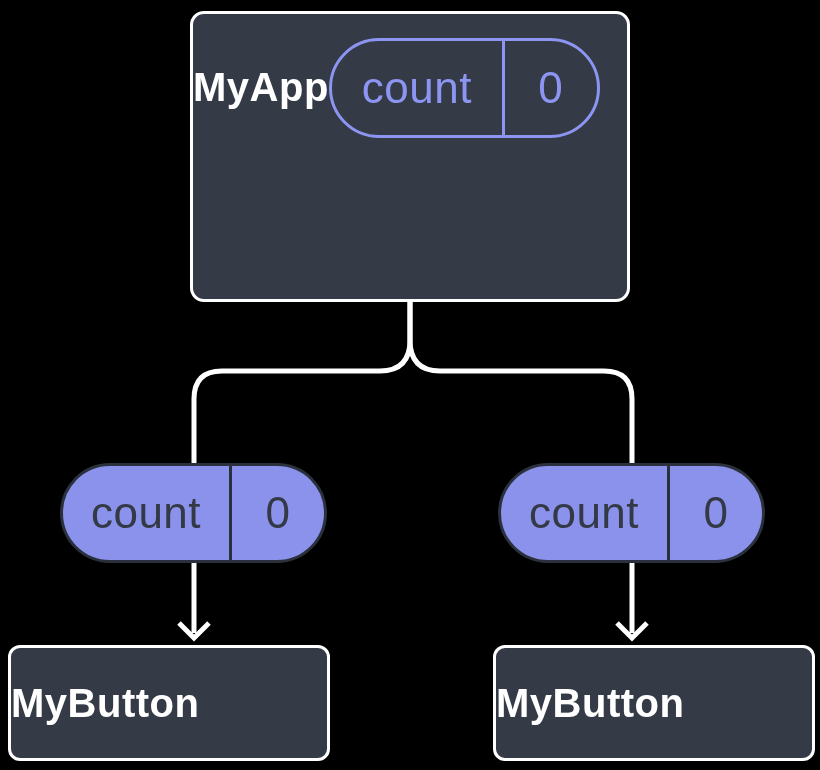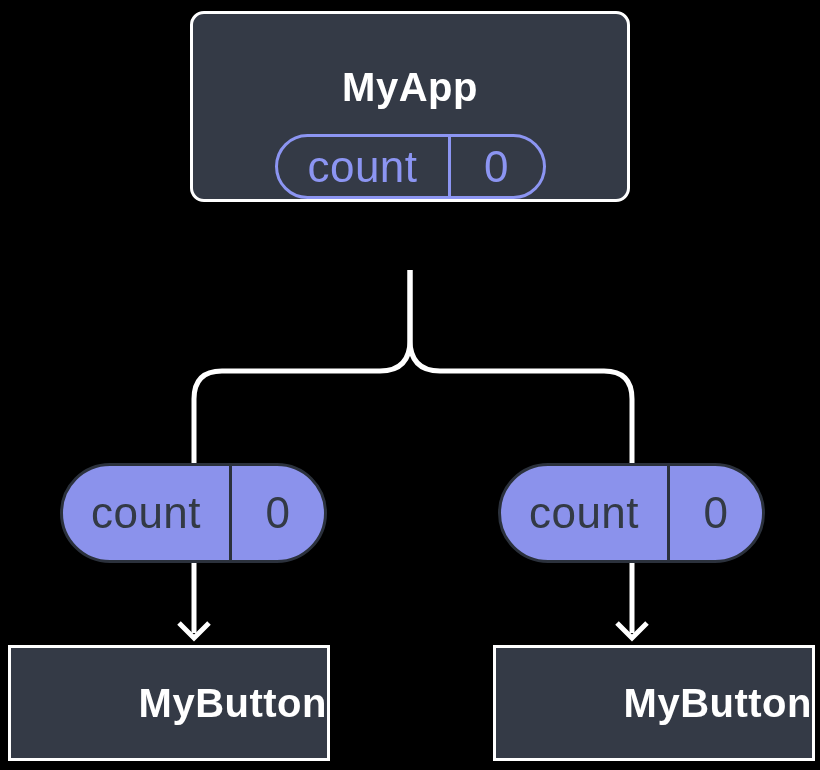"MyApp" .node.root { align-items: center -> flex-start; flex-direction: column -> row; height: 191px -> 291px }
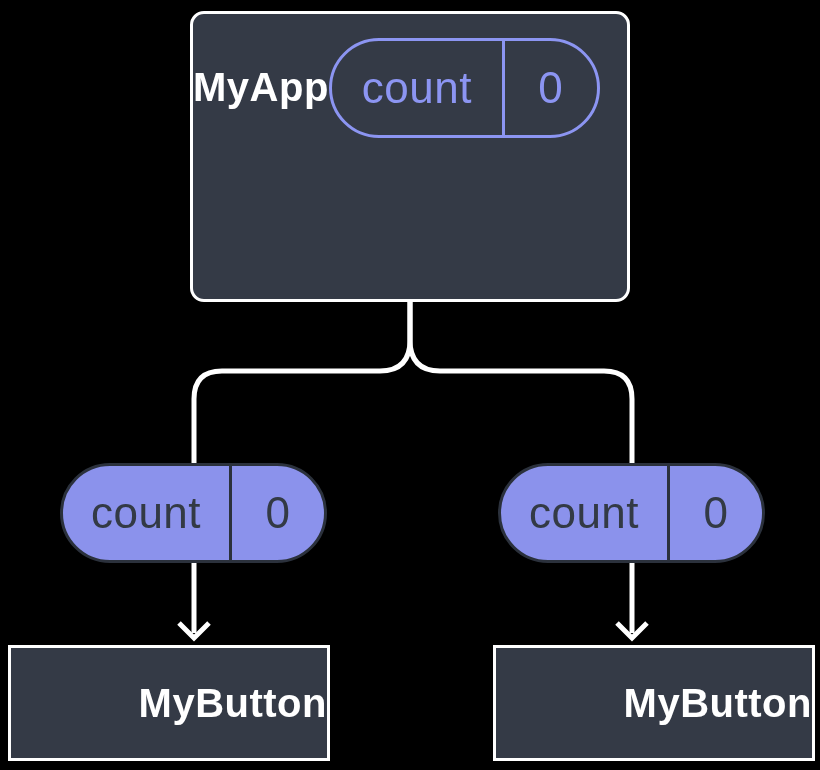"MyButton" .node.leaf { border-radius: 0 -> 12px; justify-content: flex-end -> flex-start }
